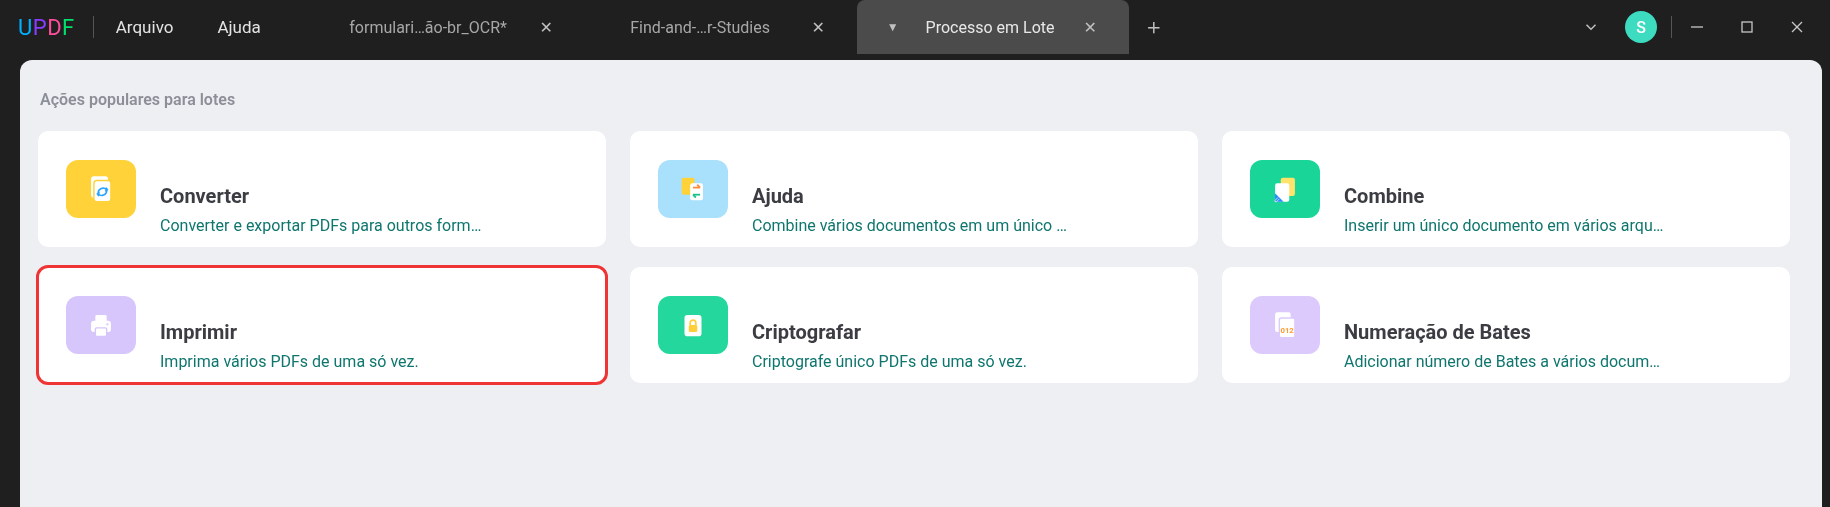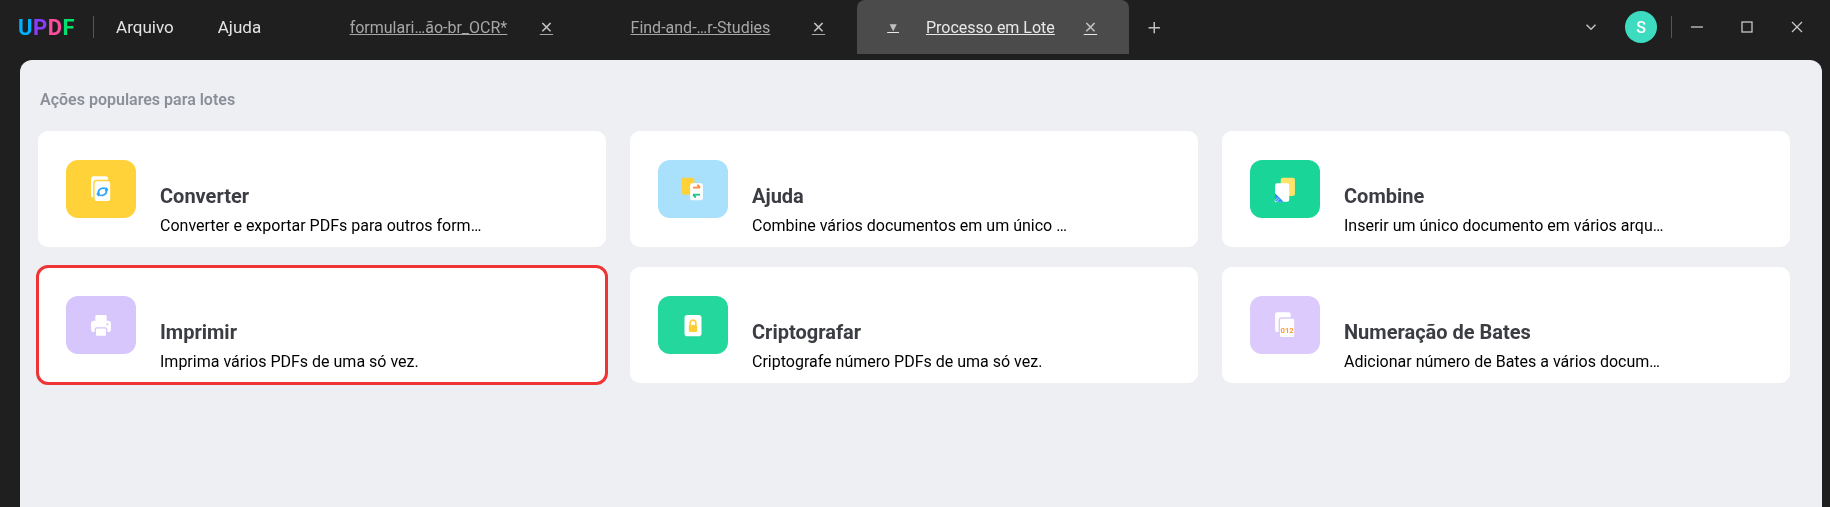"UPDF" .logo { font-weight: 700 -> 400 }
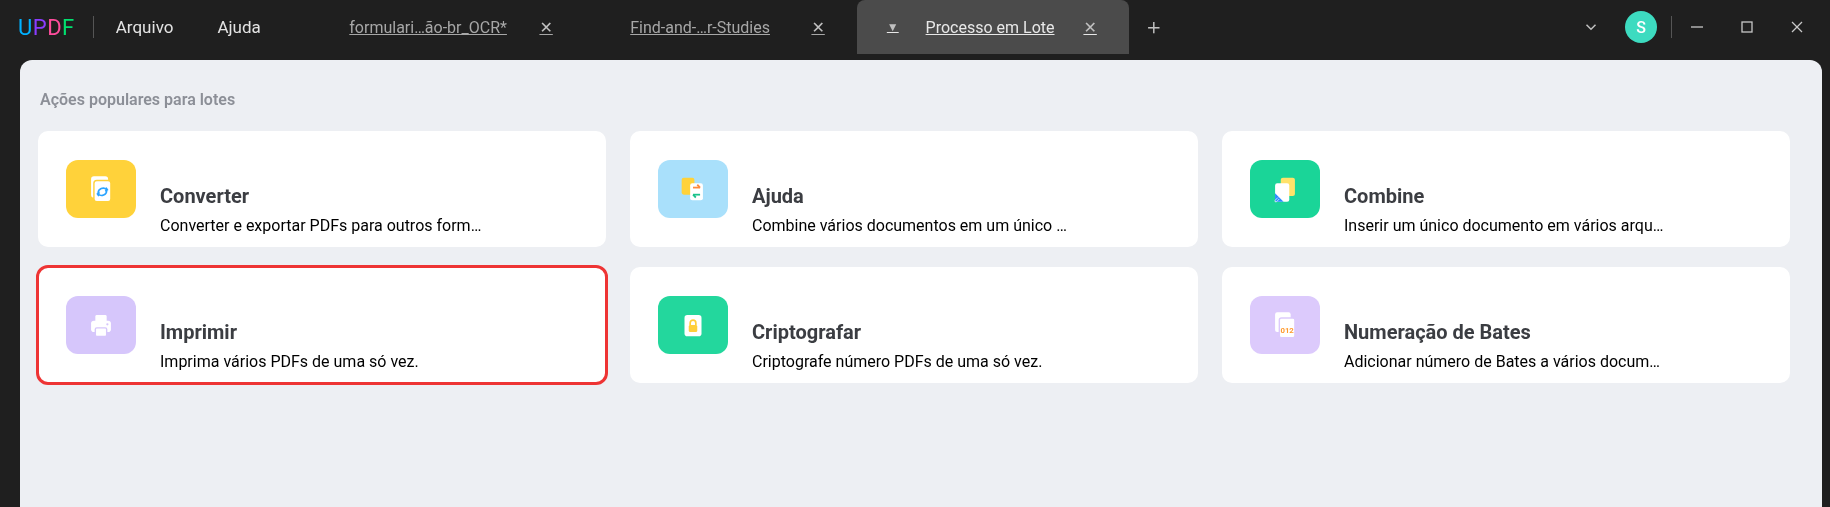"formulari…ão-br_OCR*" .tab { text-decoration: underline -> none }
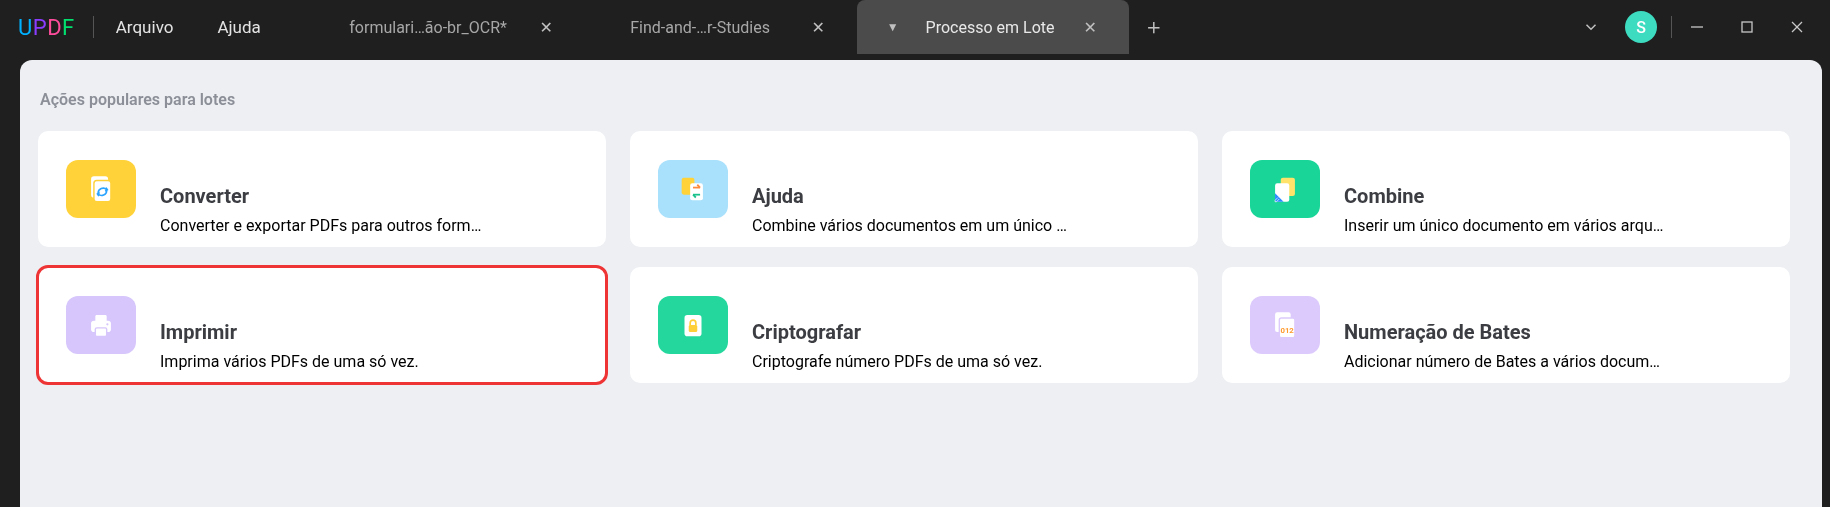"Converter e exportar PDFs para" .cdesc { color: #000000 -> #0f766e }
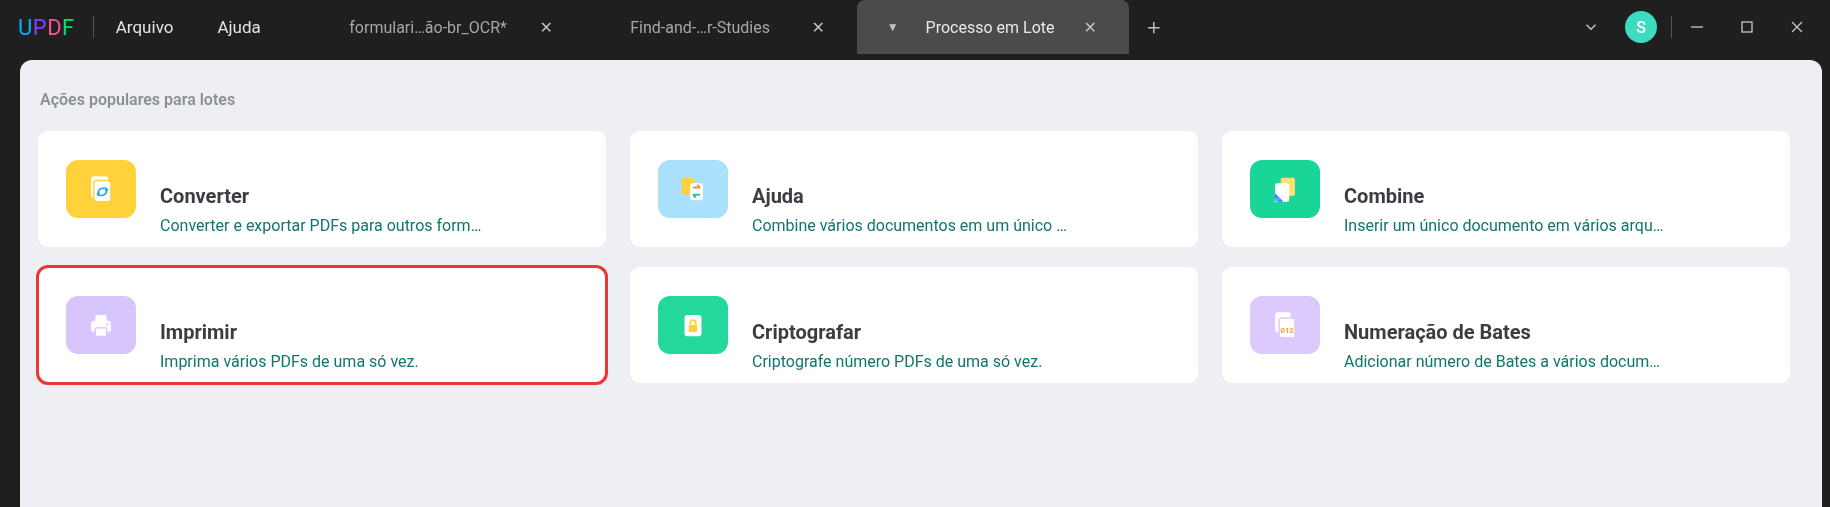"Criptografe número PDFs de uma" div.cdesc { text: número -> único }
